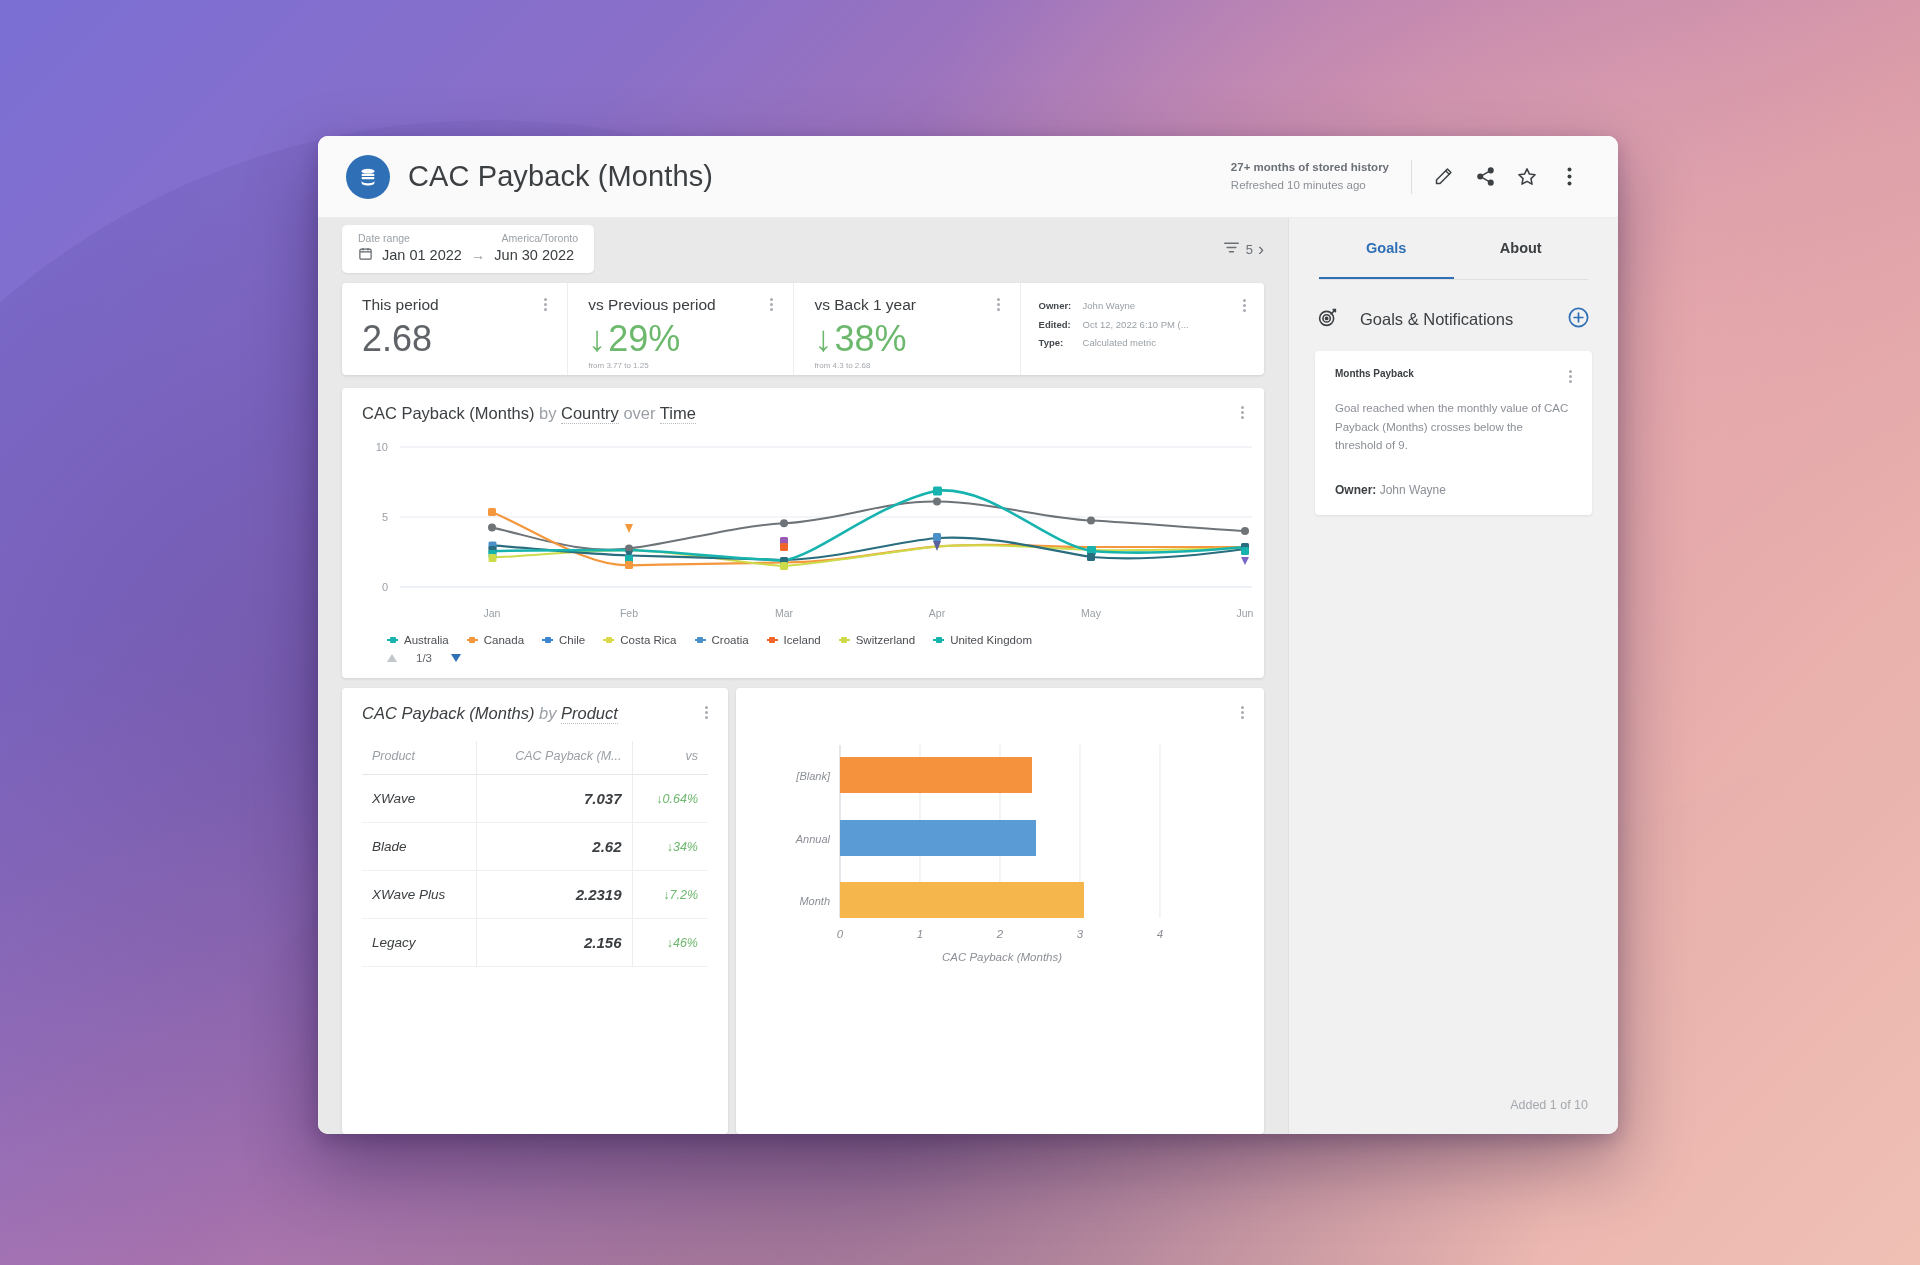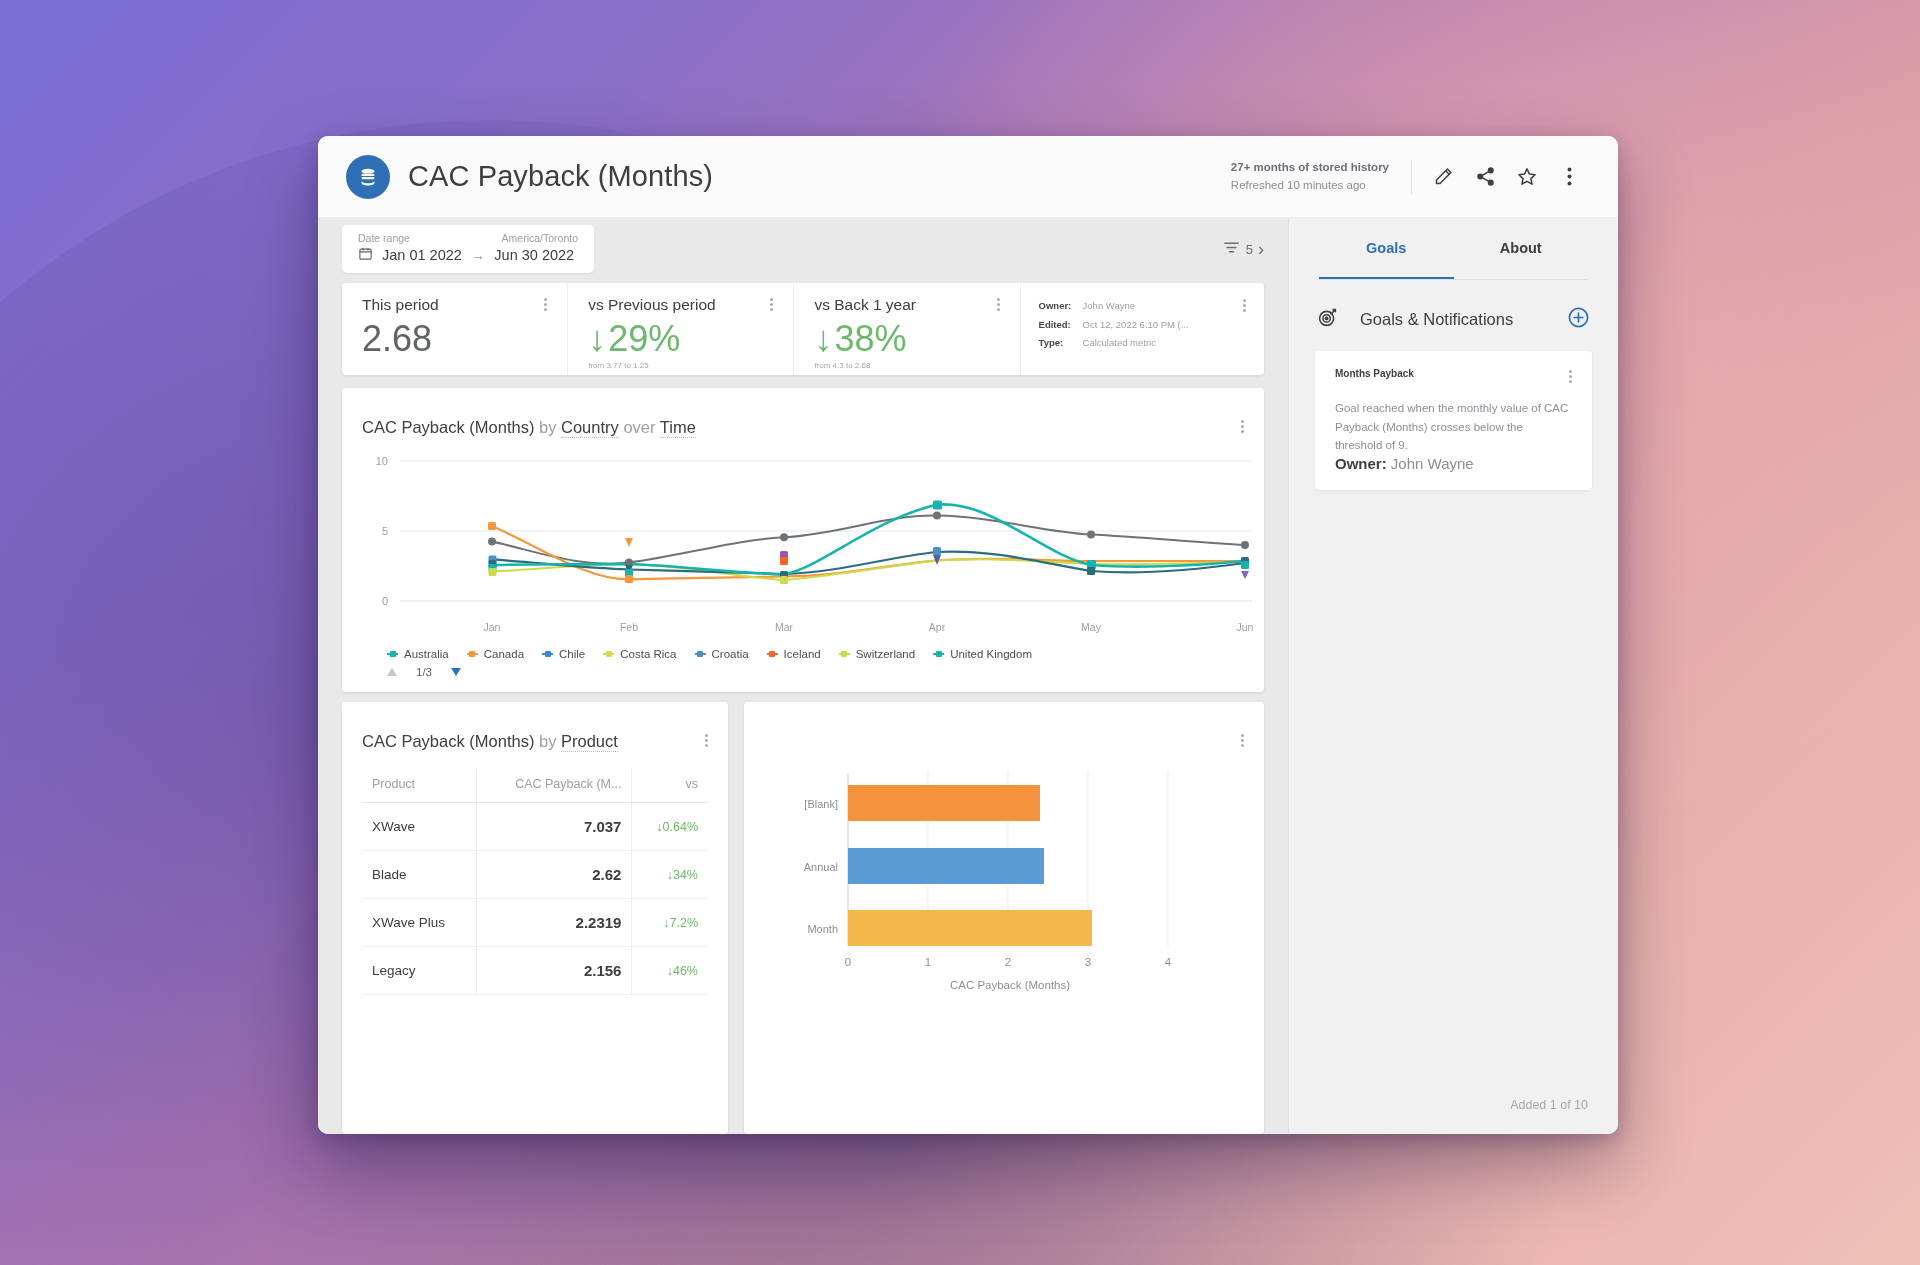"CAC Payback (Months) by Country" .panel-head { margin-top: 14px -> none }
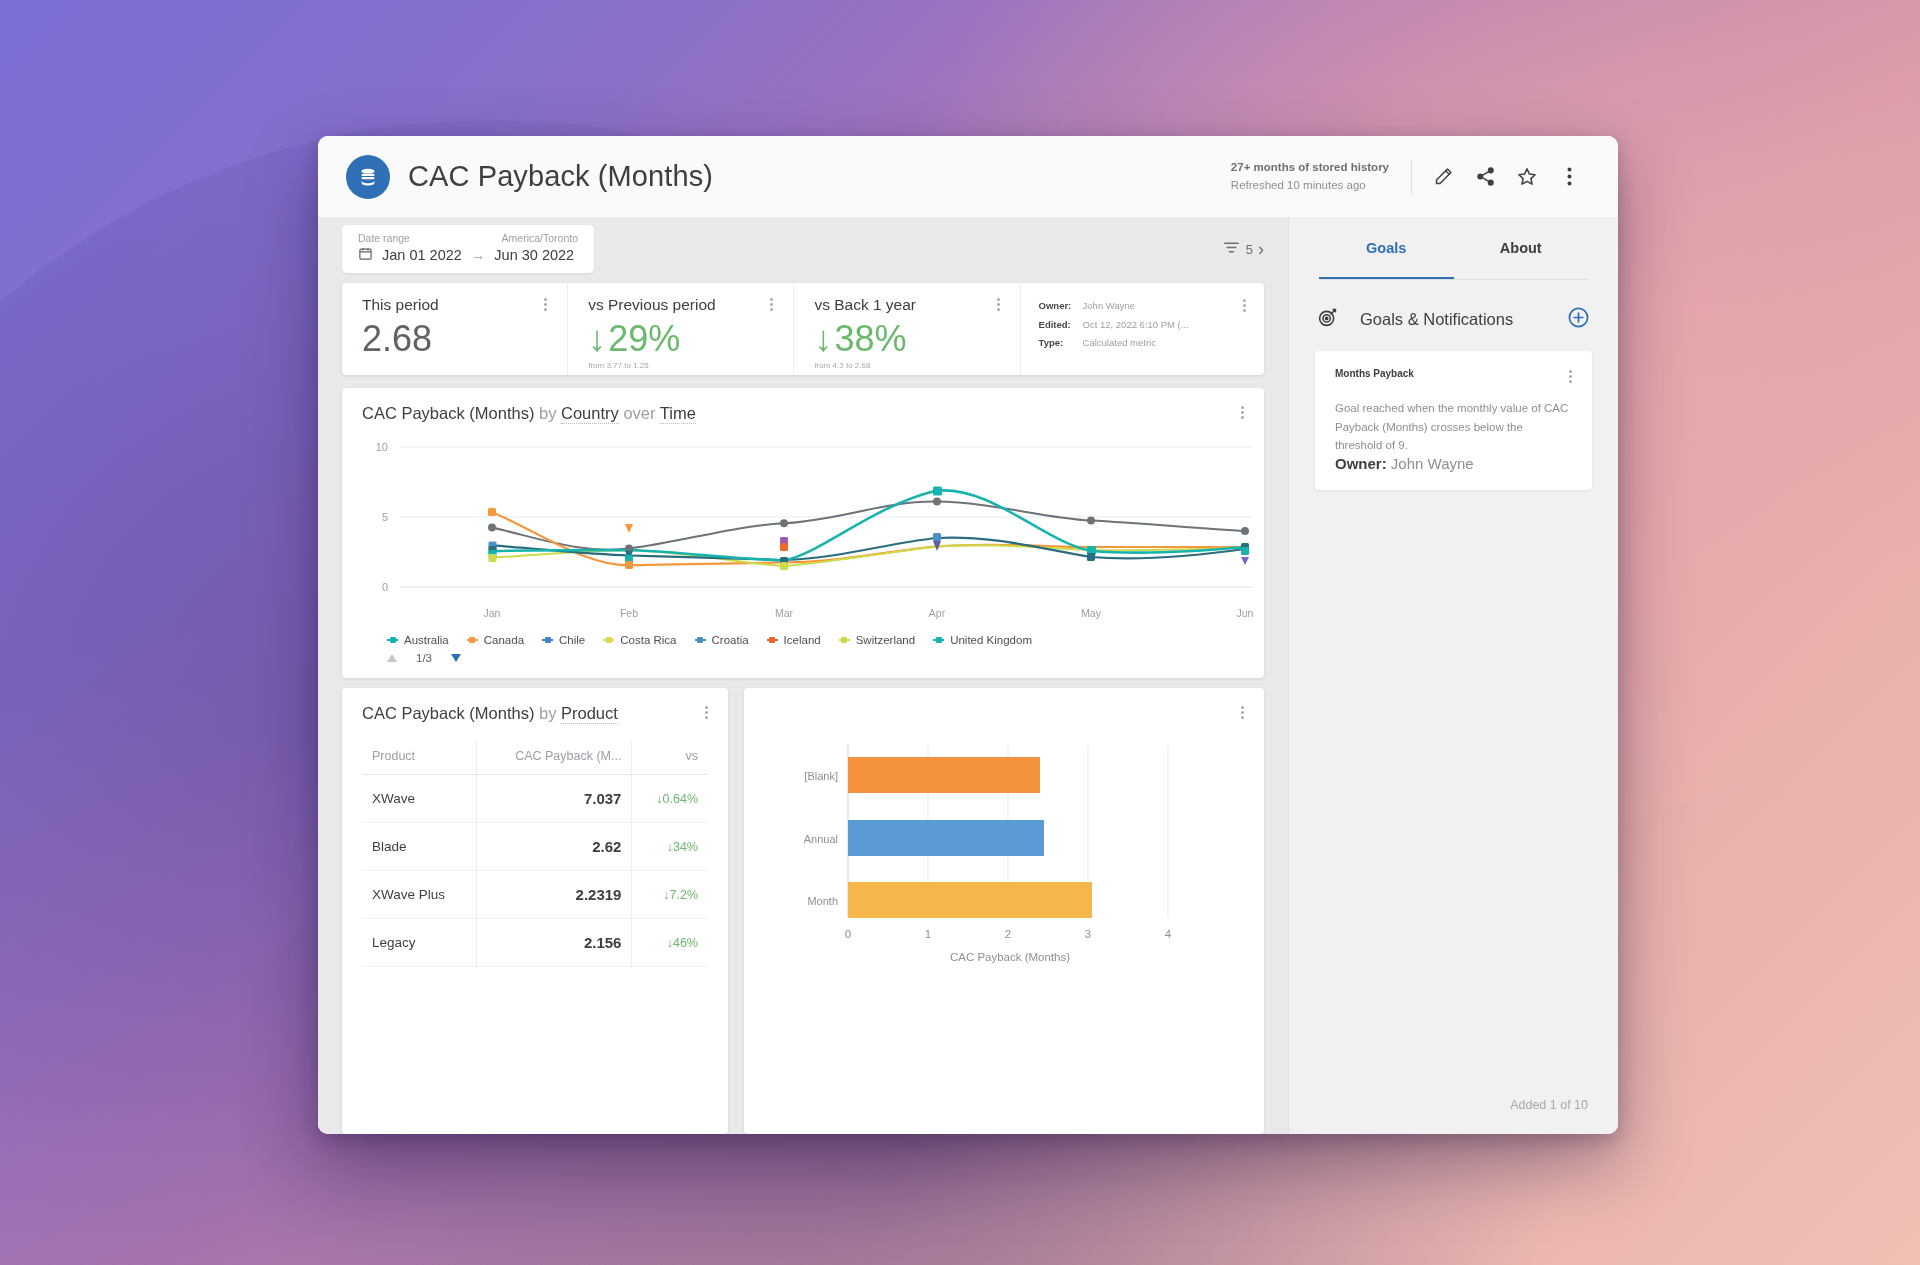"Owner: John Wayne" .gc-owner { font-size: 15px -> 12px; margin-top: 0 -> 28px }
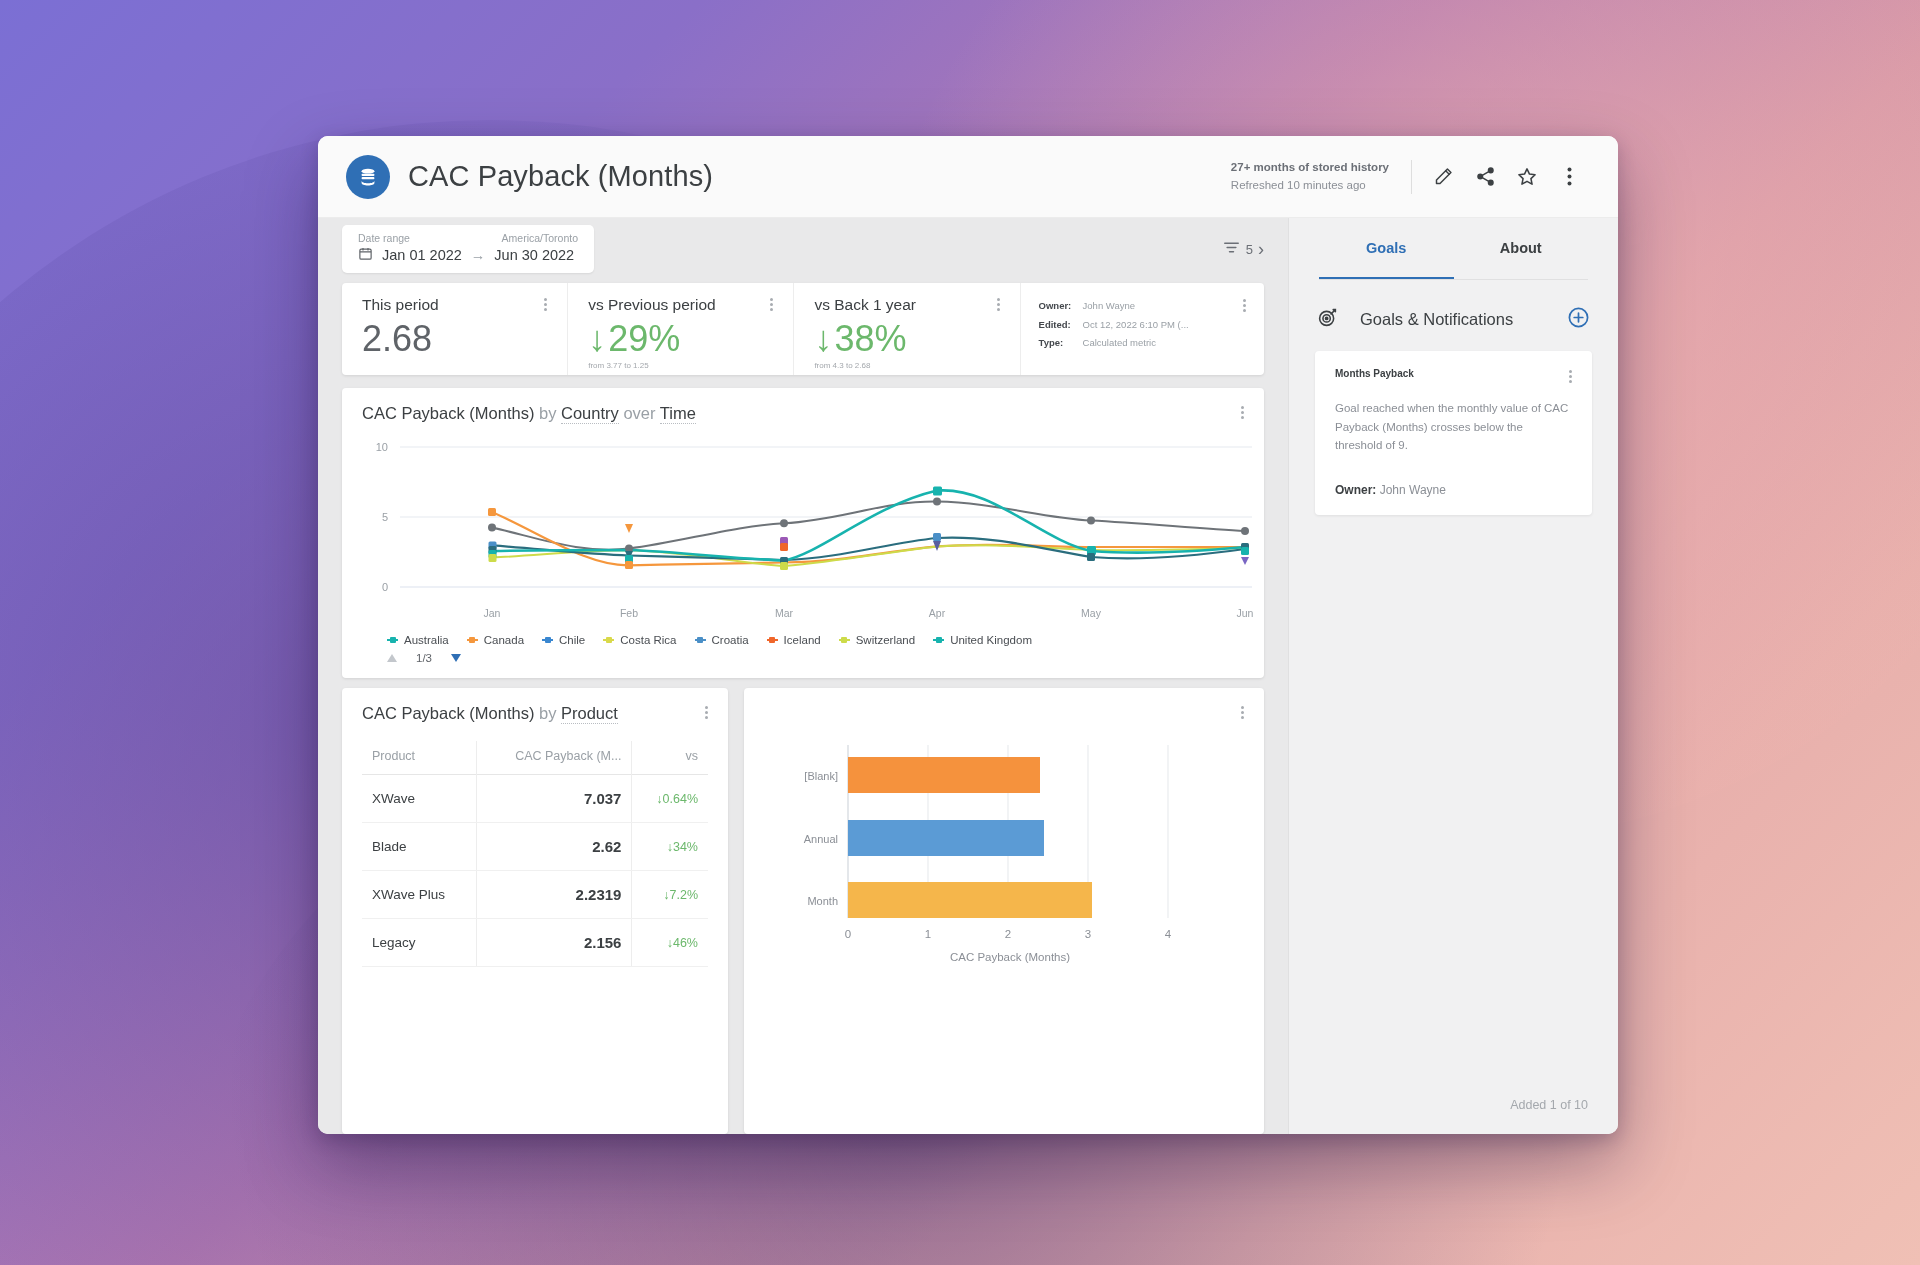"CAC Payback (Months) by Product" .bottom { font-style: none -> italic; gap: 12px -> 4px }
